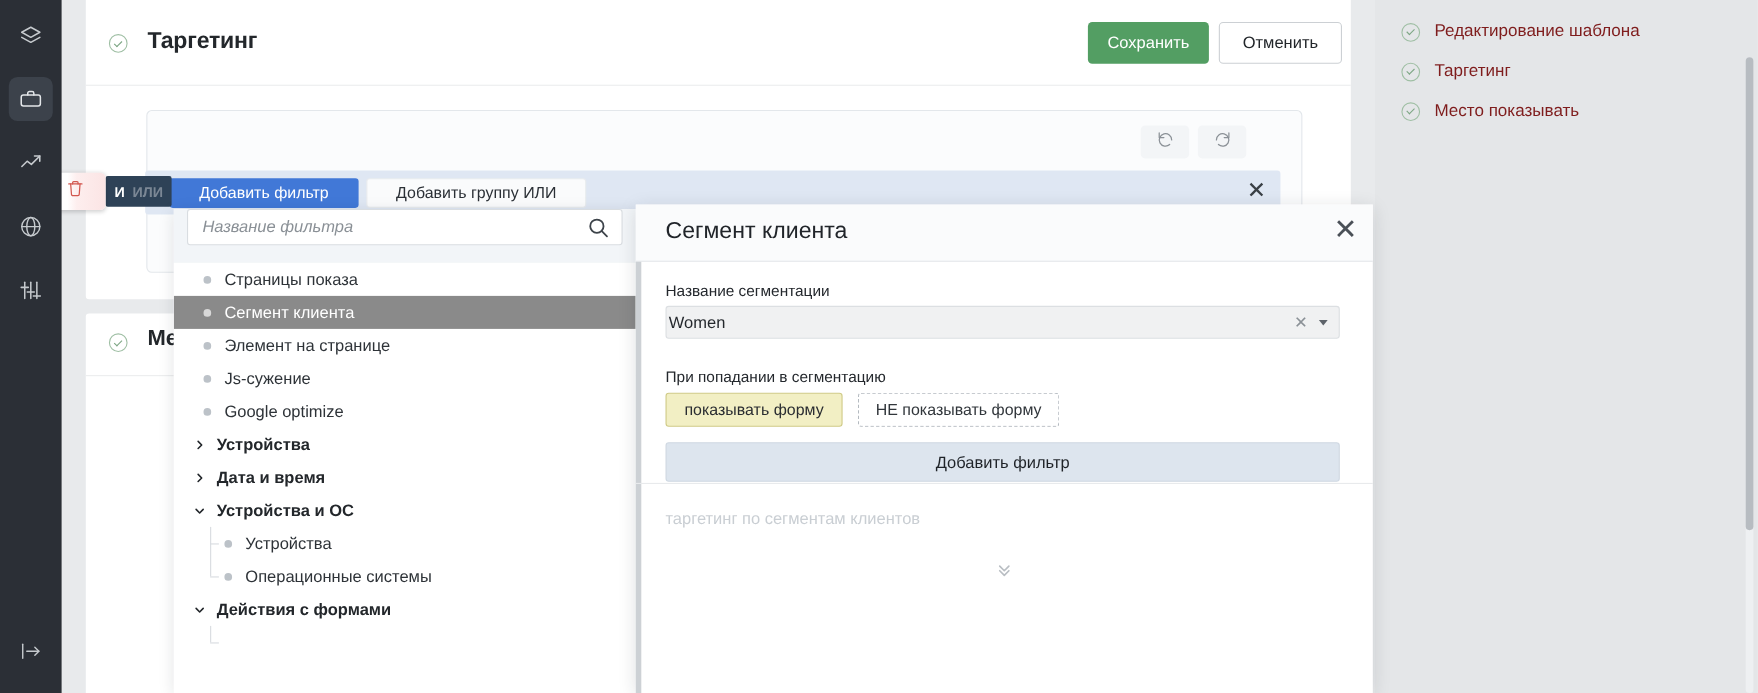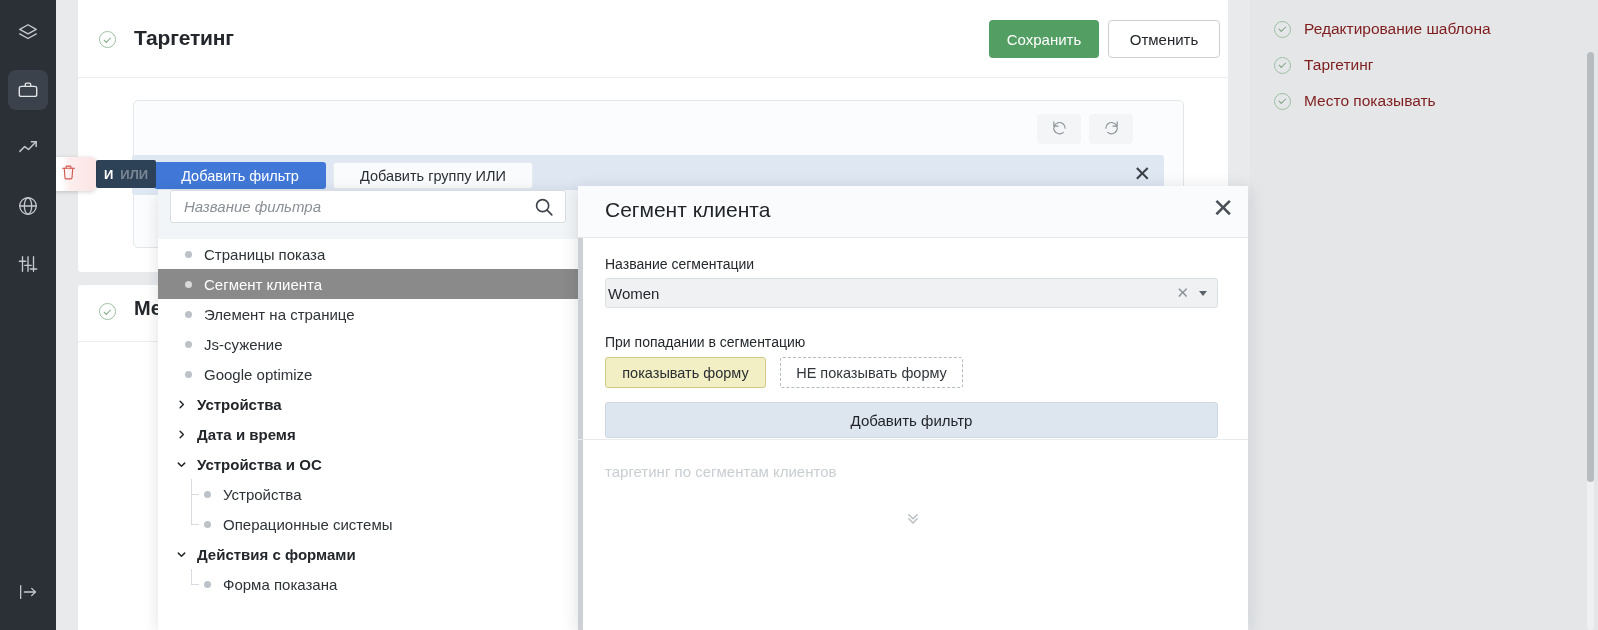"Форма показана" div.frow { html: <div> <span></span> <span>Форма показана</span> </div> -> none }
